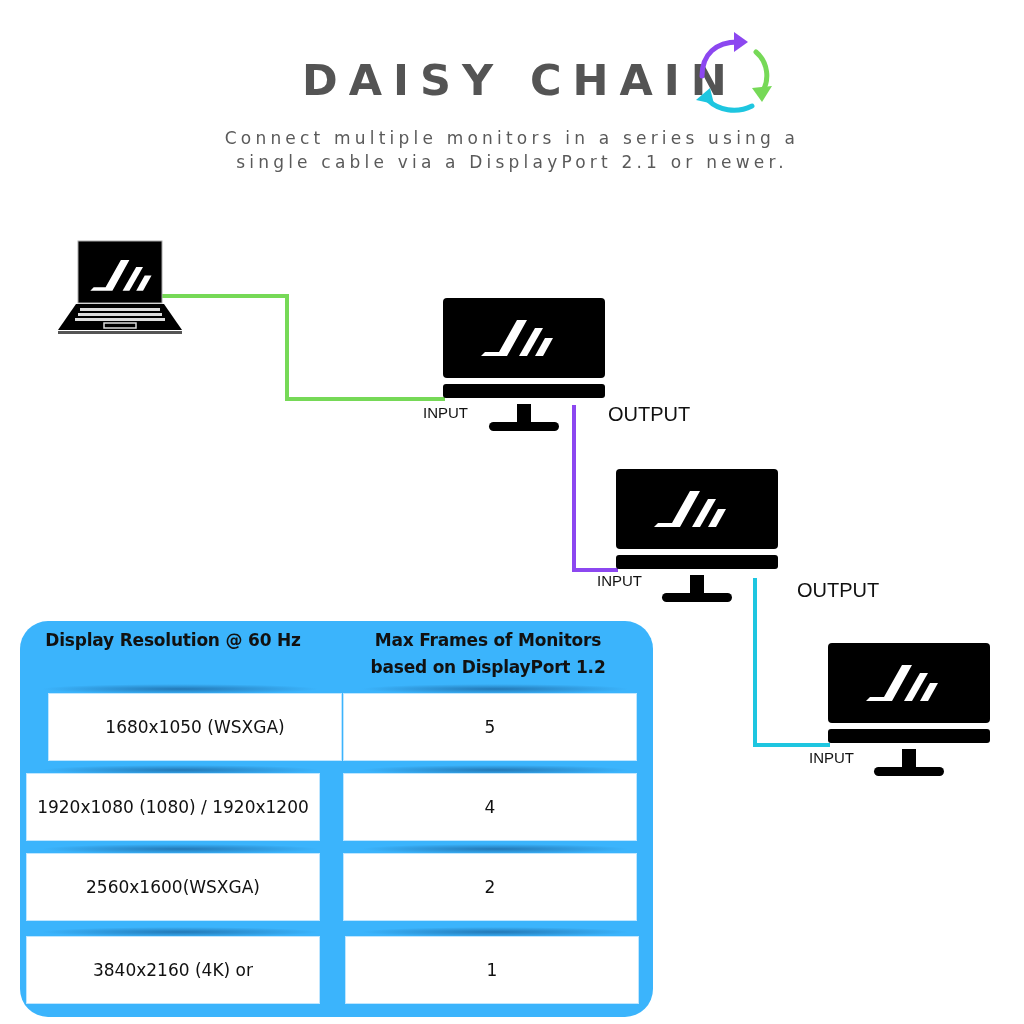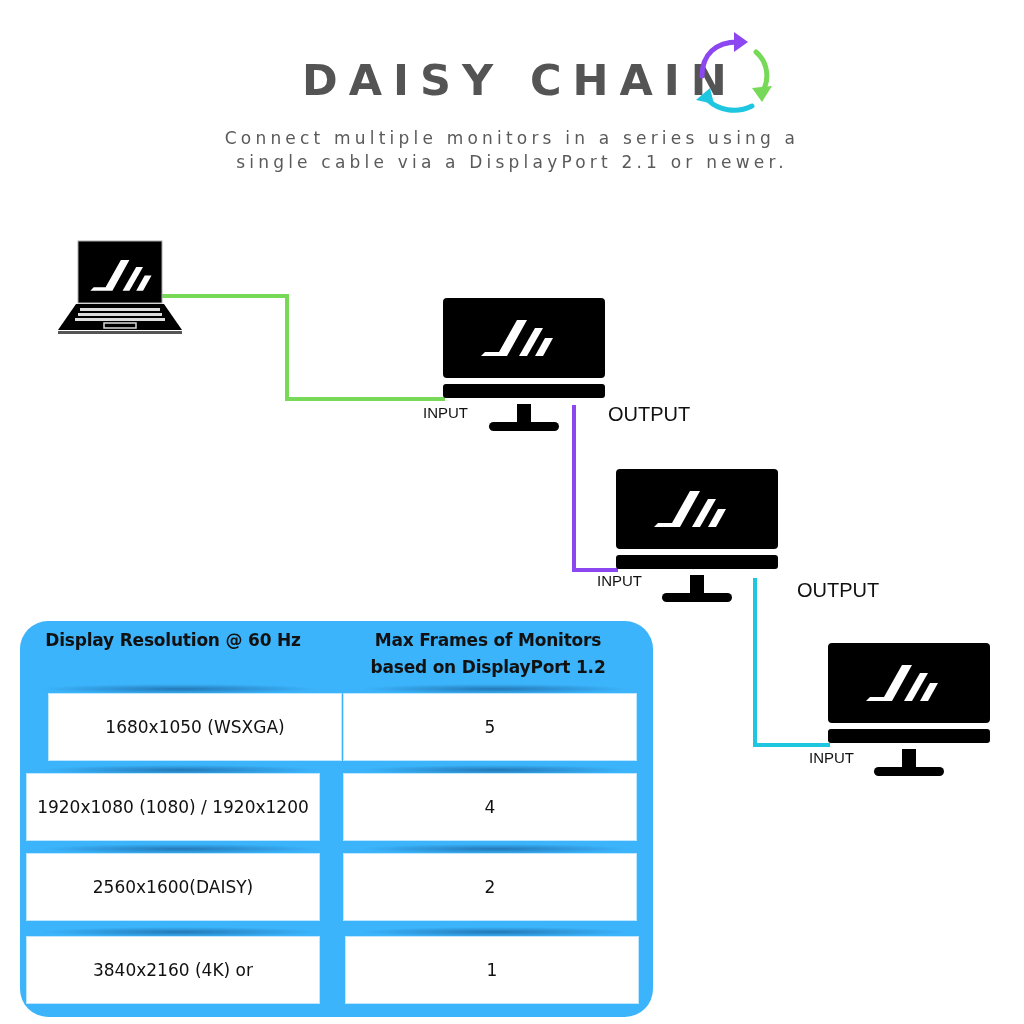"2560x1600(DAISY)" div { text: DAISY -> WSXGA }
